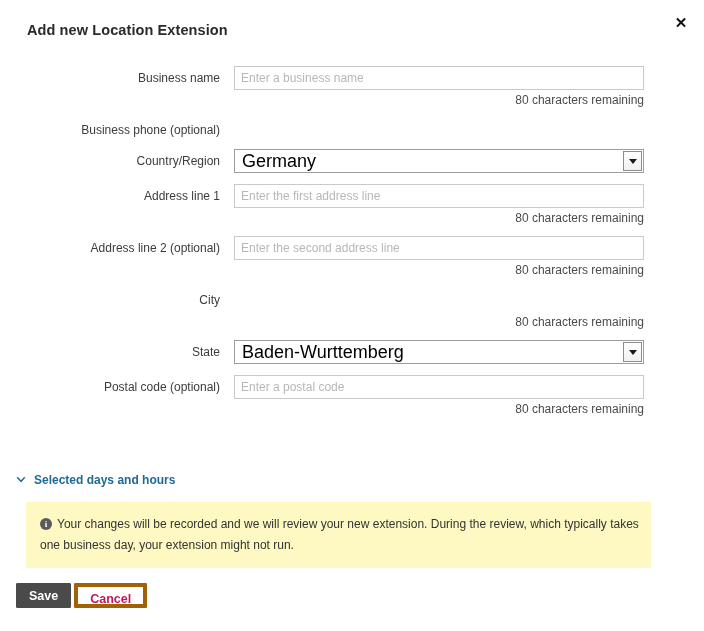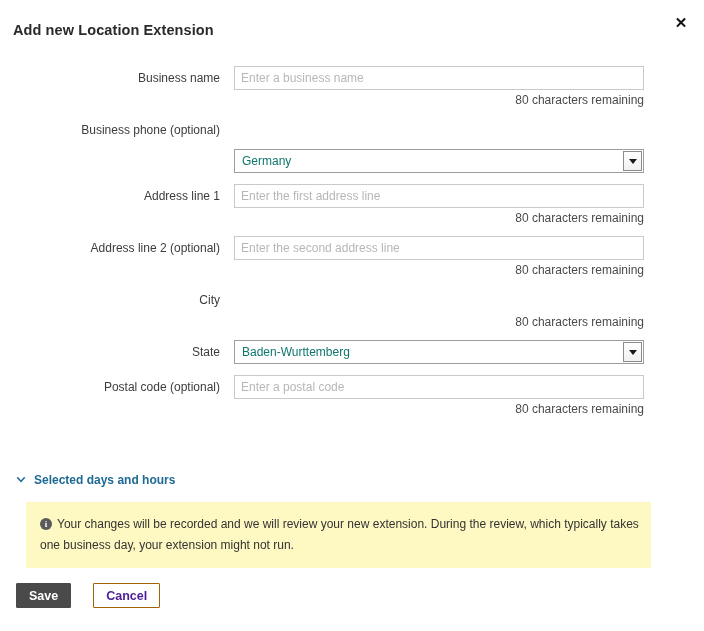"Add new Location Extension" .dialog-title { left: 13px -> 27px }
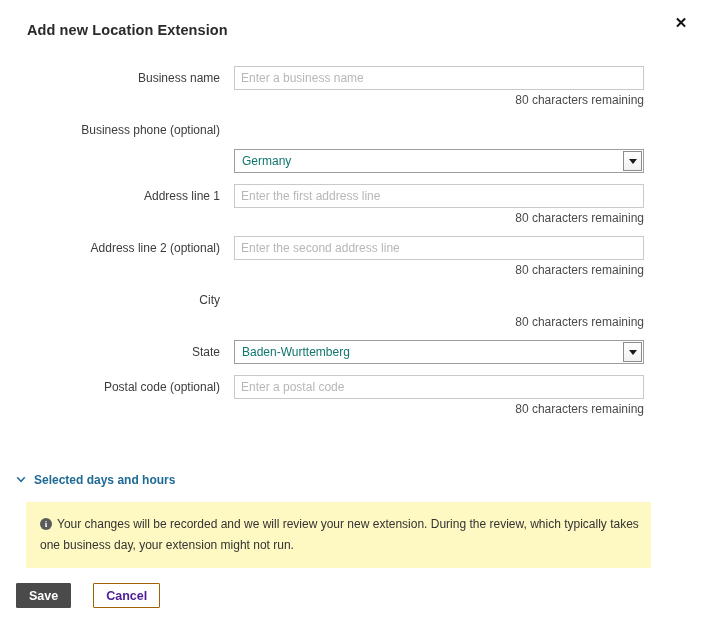"Country/Region" div.field-label { html: none -> <div>Country/Region</div> }
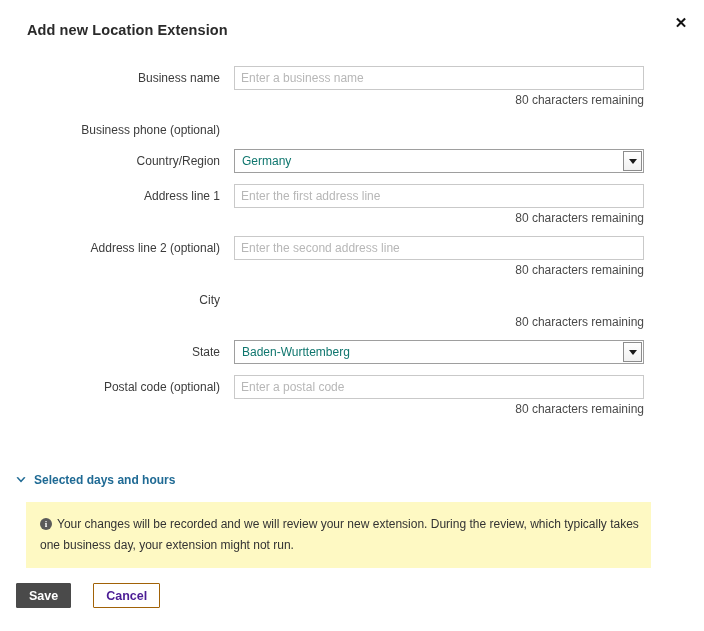"Germany" .select-value { color: #0f766e -> #000000; font-size: 12px -> 18px }
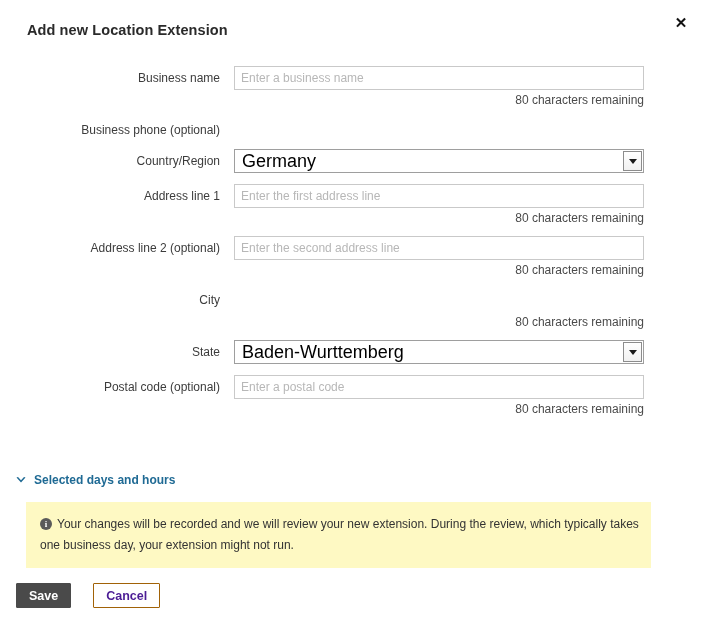"Save" .button-bar { gap: 22px -> 3px }
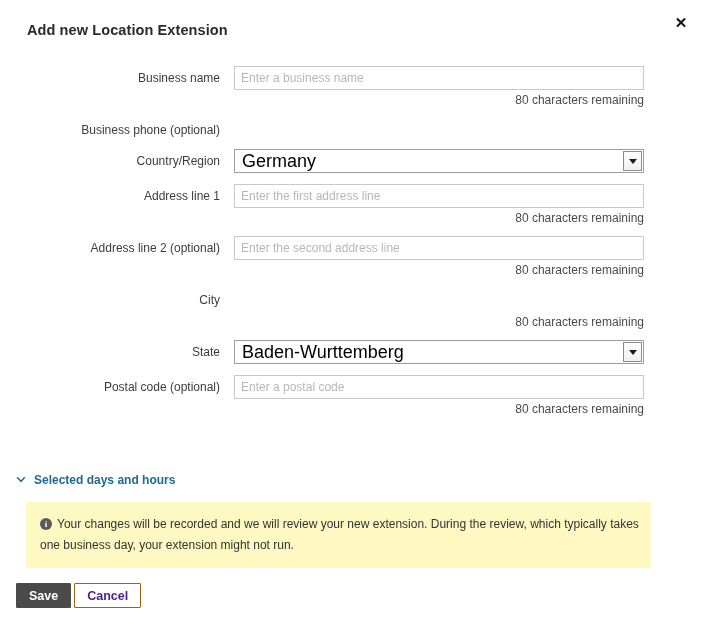"Cancel" .btn-secondary { border: 1px solid #a16207 -> 4px solid #a16207; color: #4c1d95 -> #be185d }
